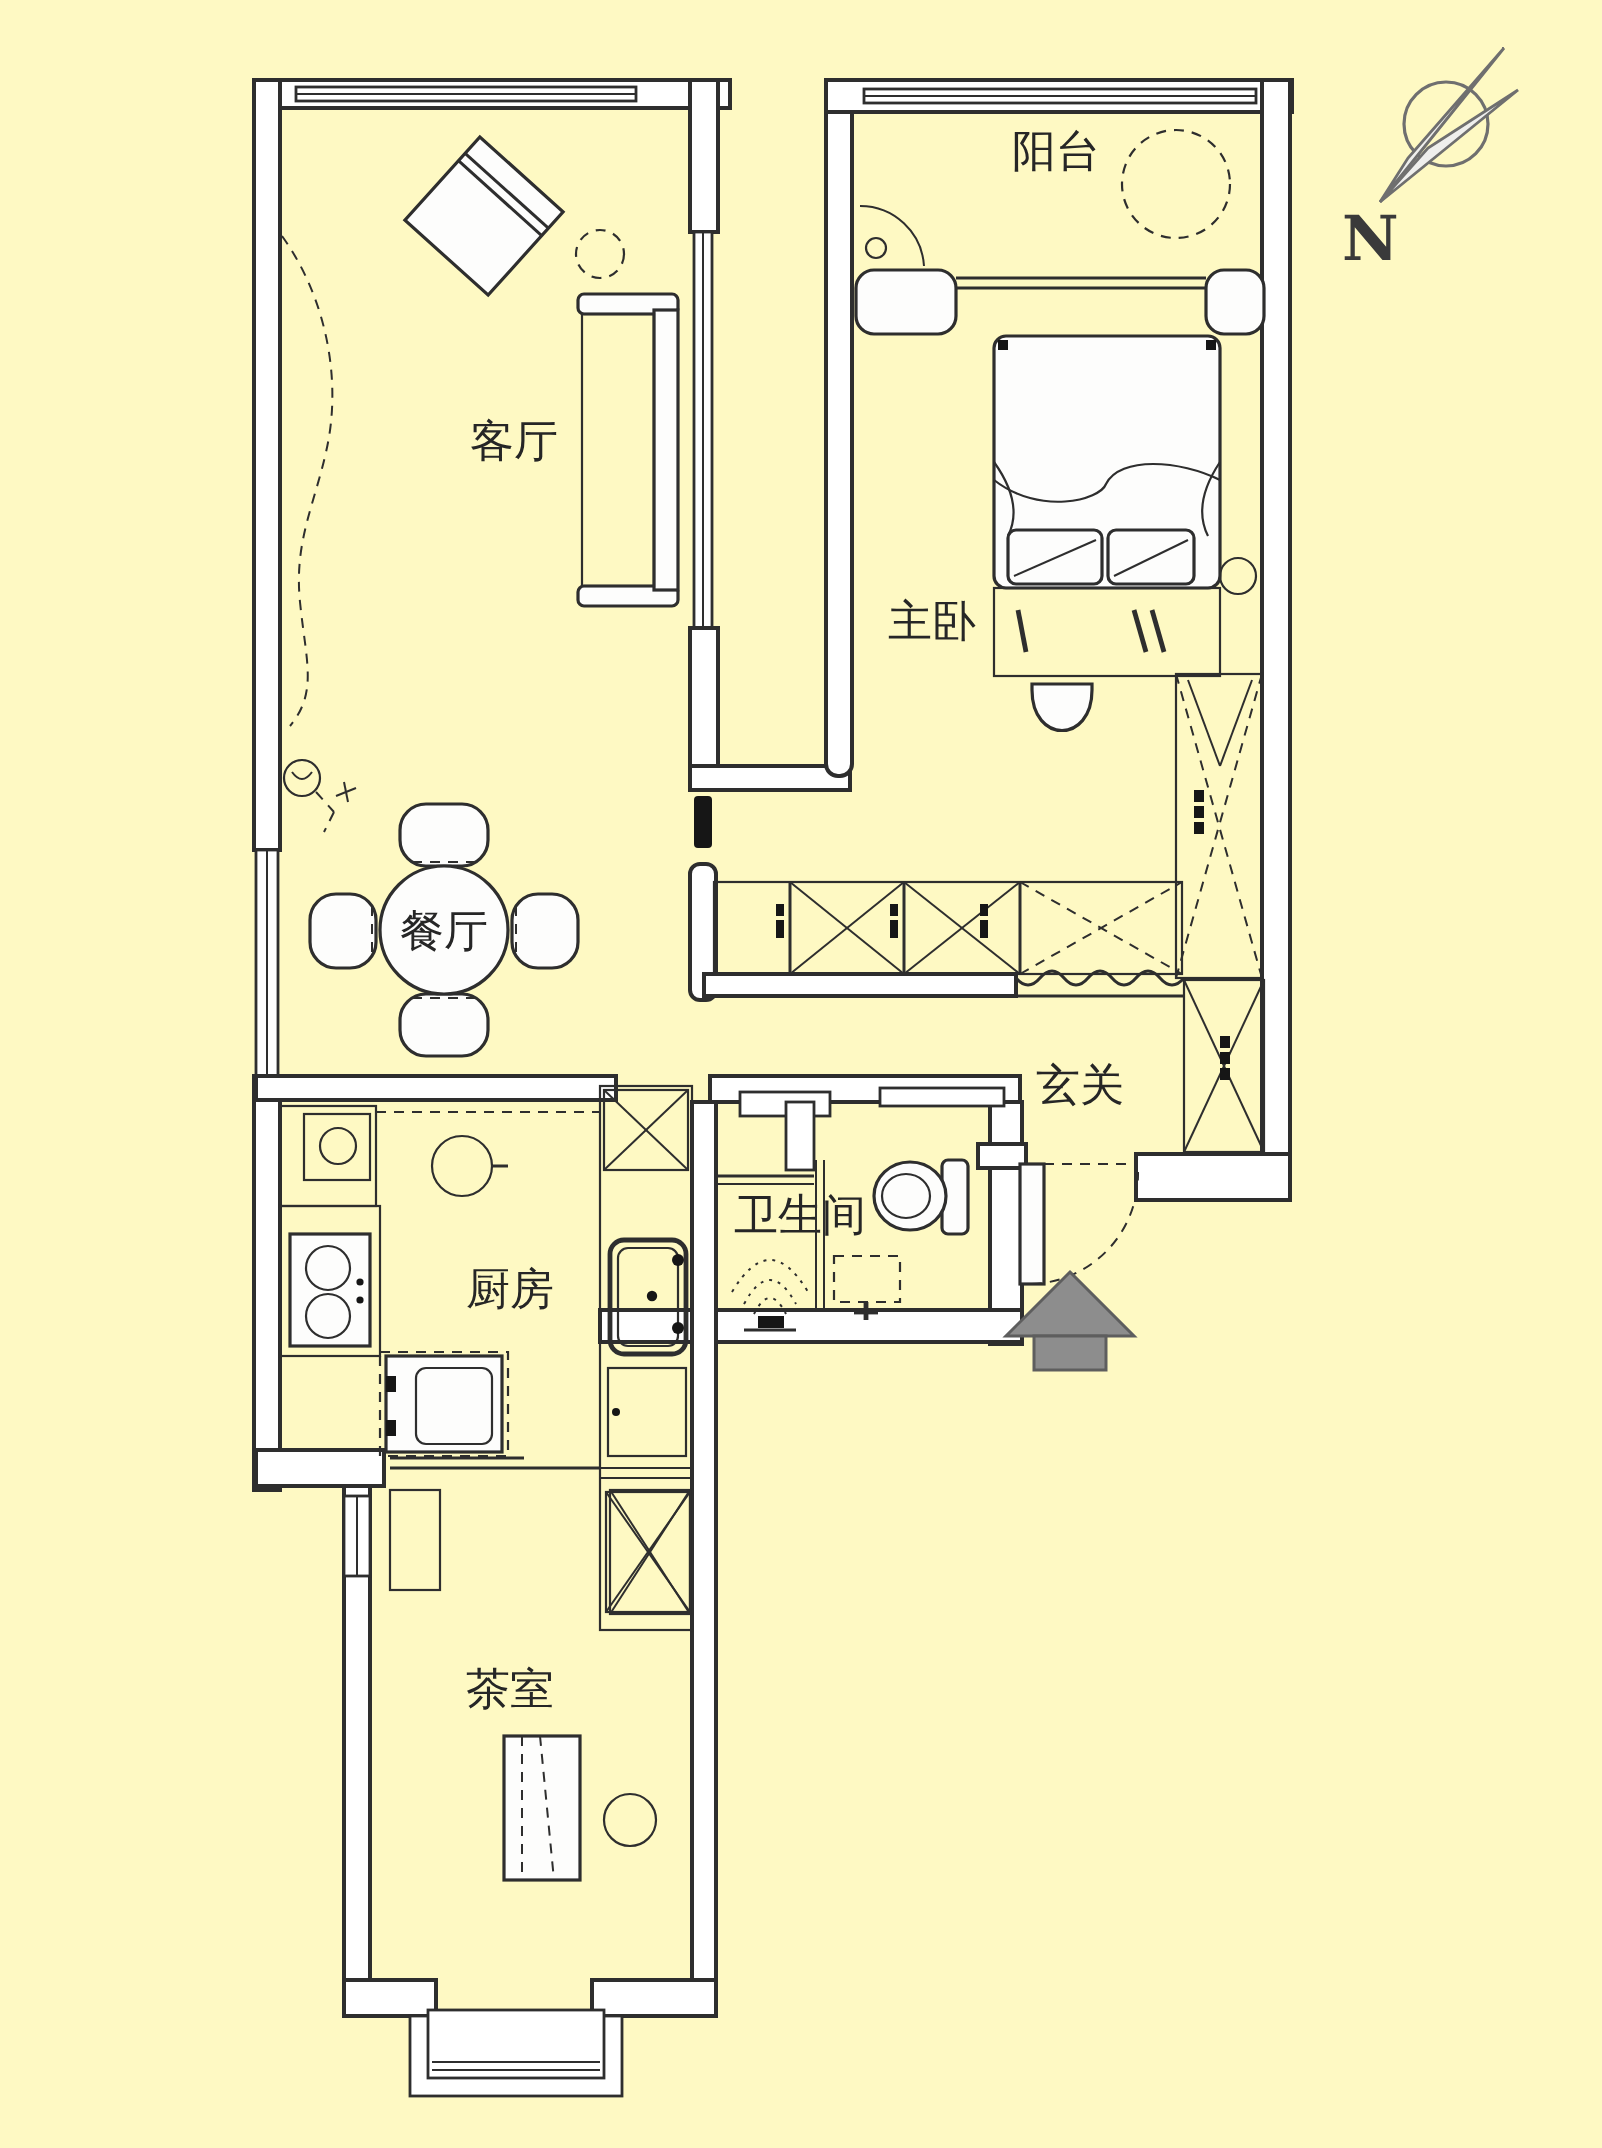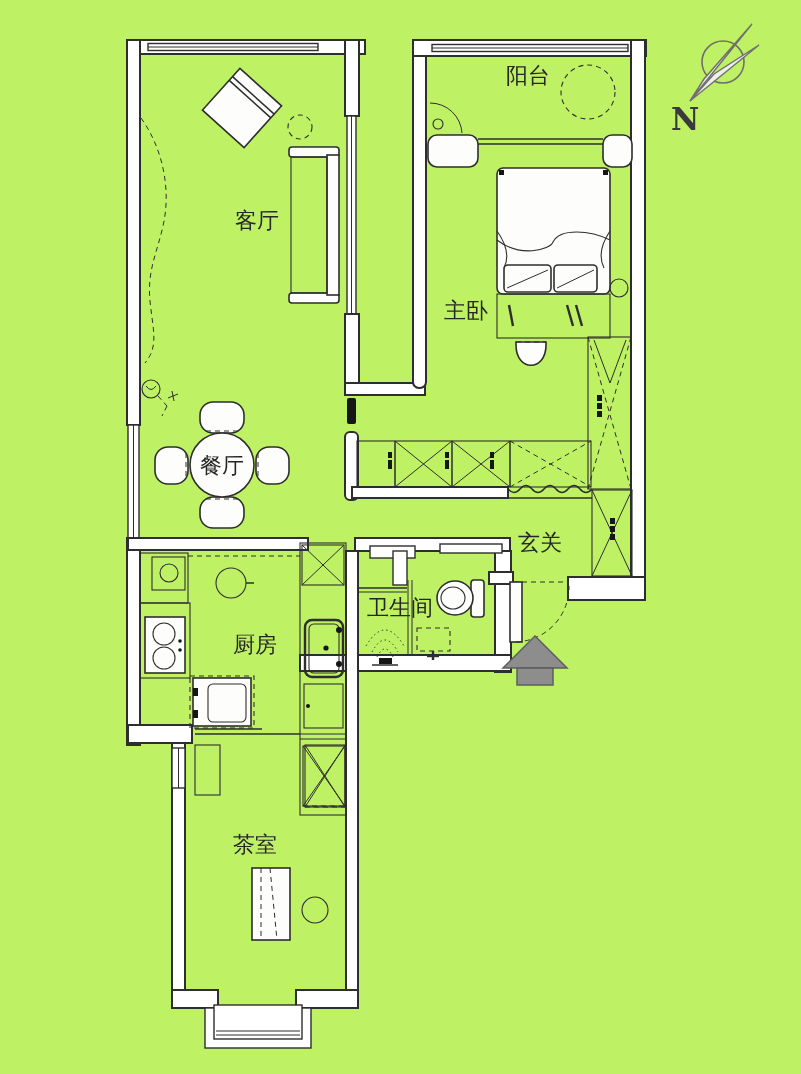"阳台" .canvas { background: #bef264 -> #fef9c3 }
